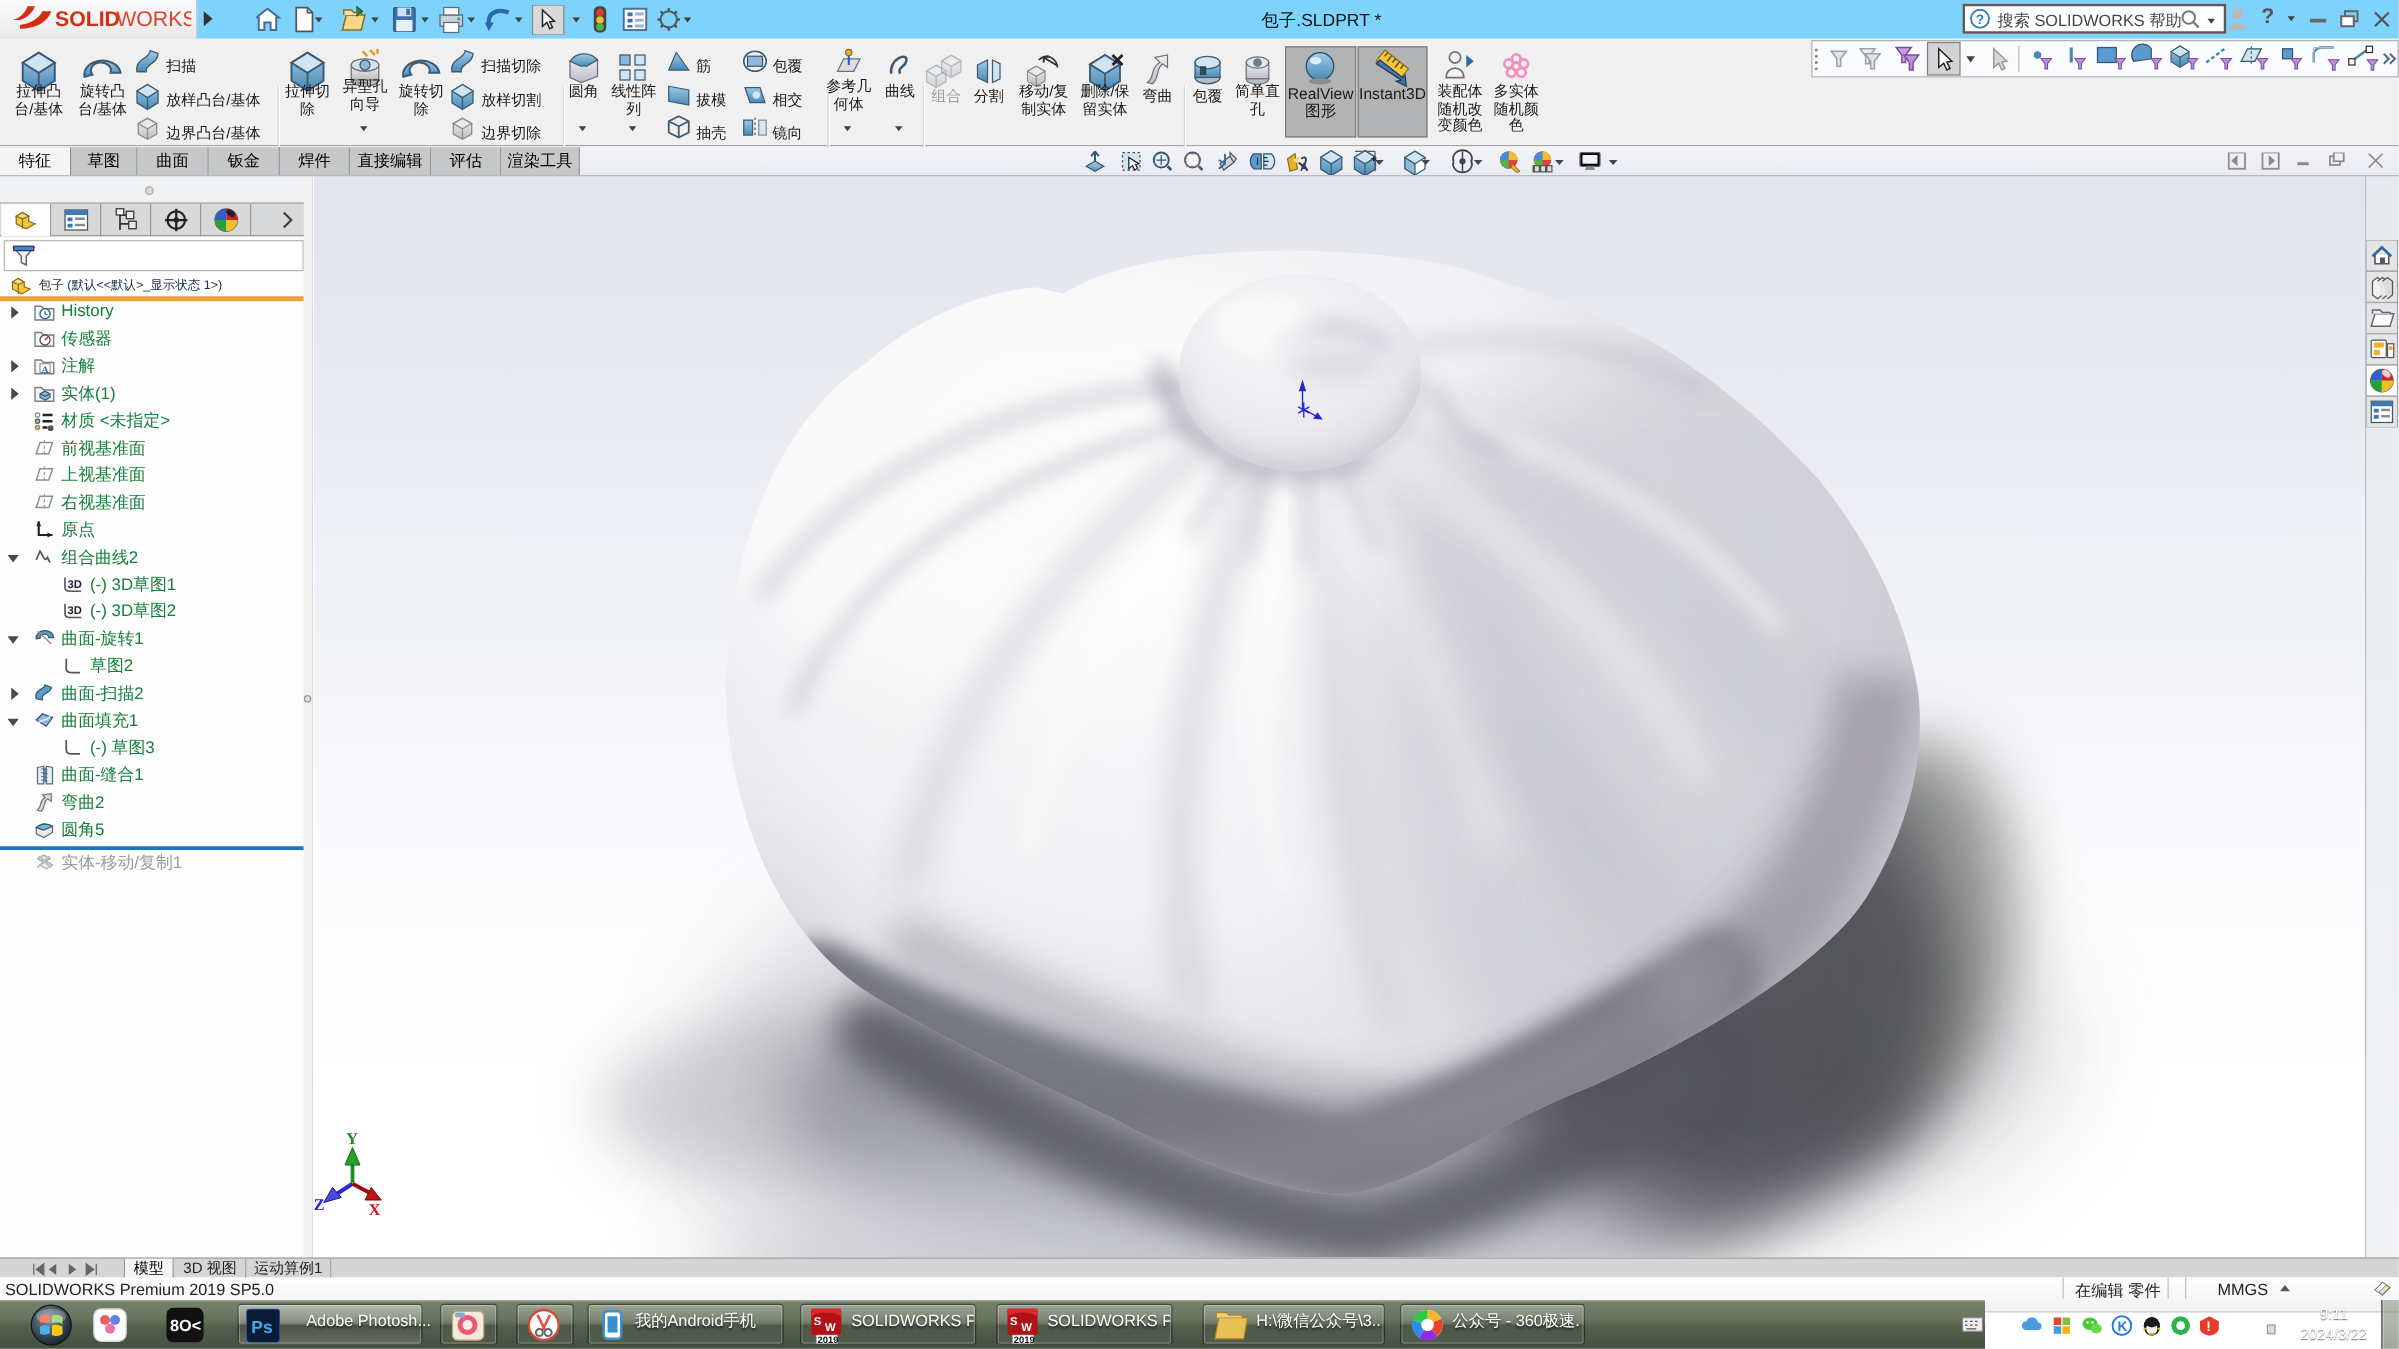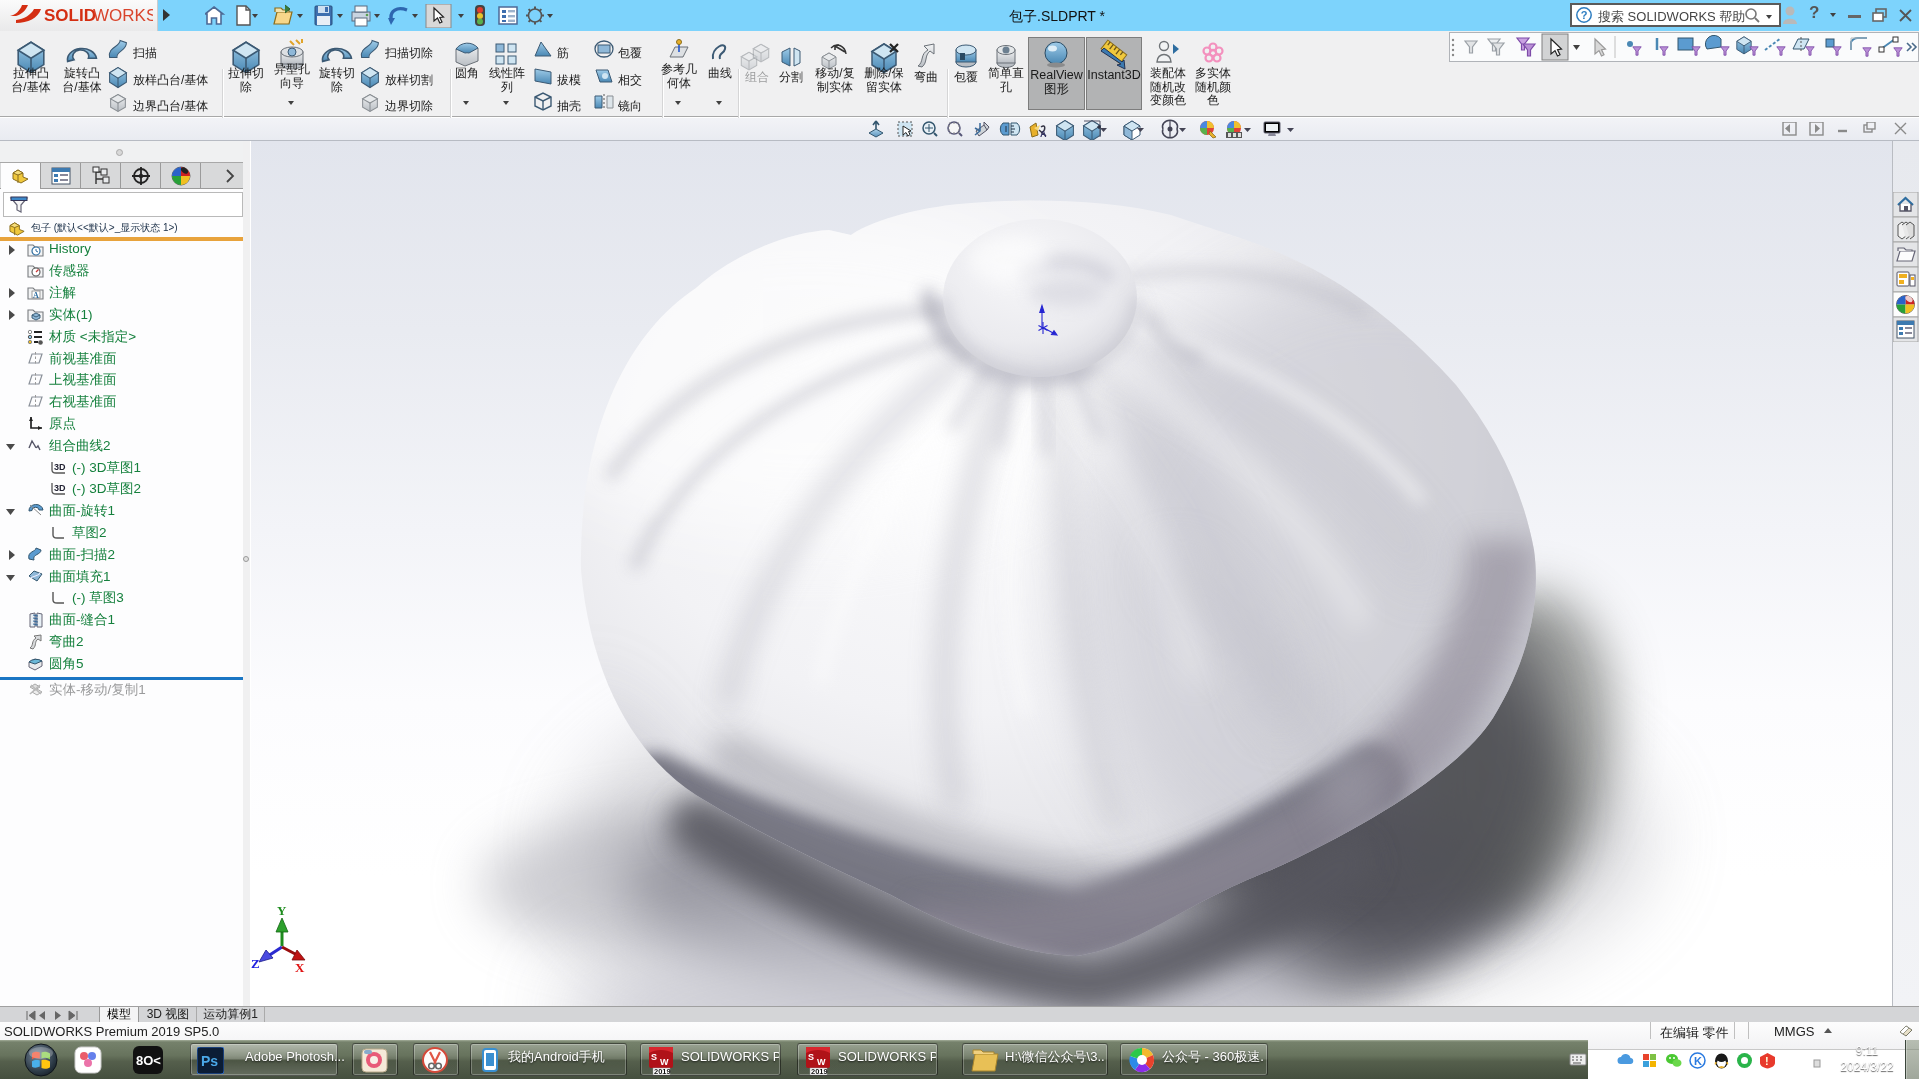"特征" div { html: none -> <div> <div>特征</div> <div>草图</div> <div>曲面</div> <div>钣金</div> <div>焊件</div> <div>直接编辑</div> <div>评估</div> <div>渲染工具</div> </div> }
